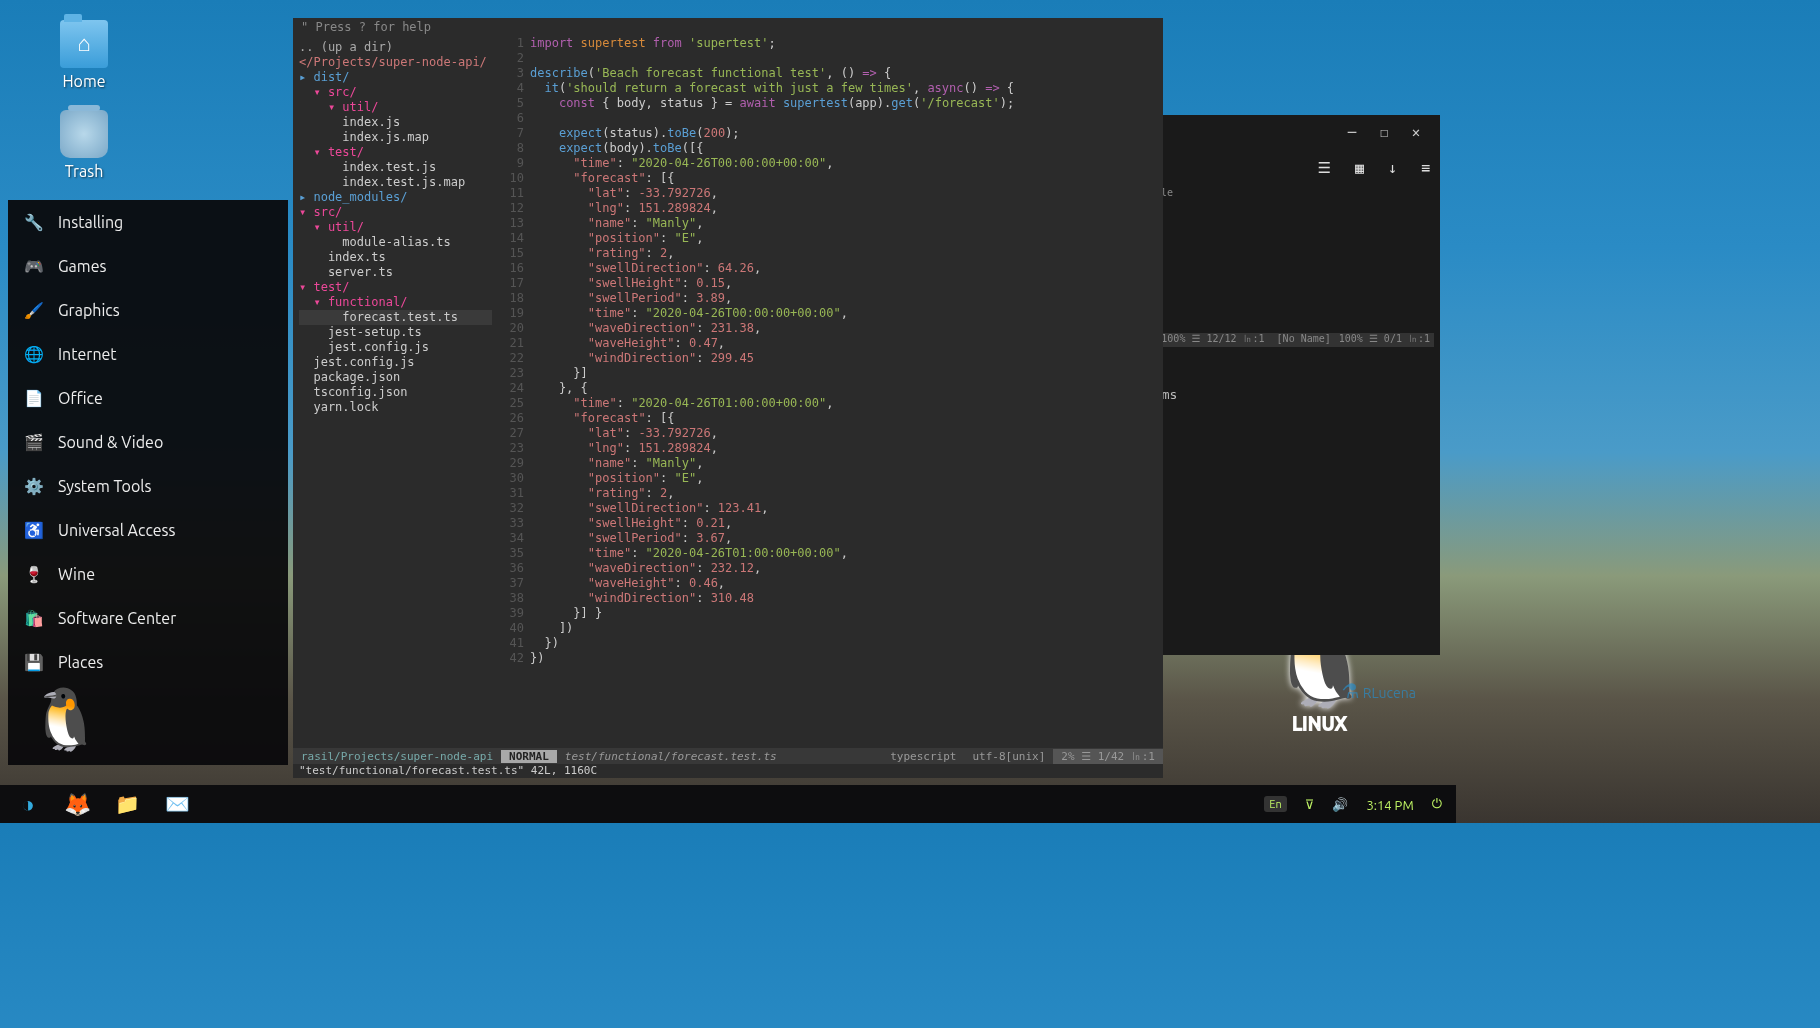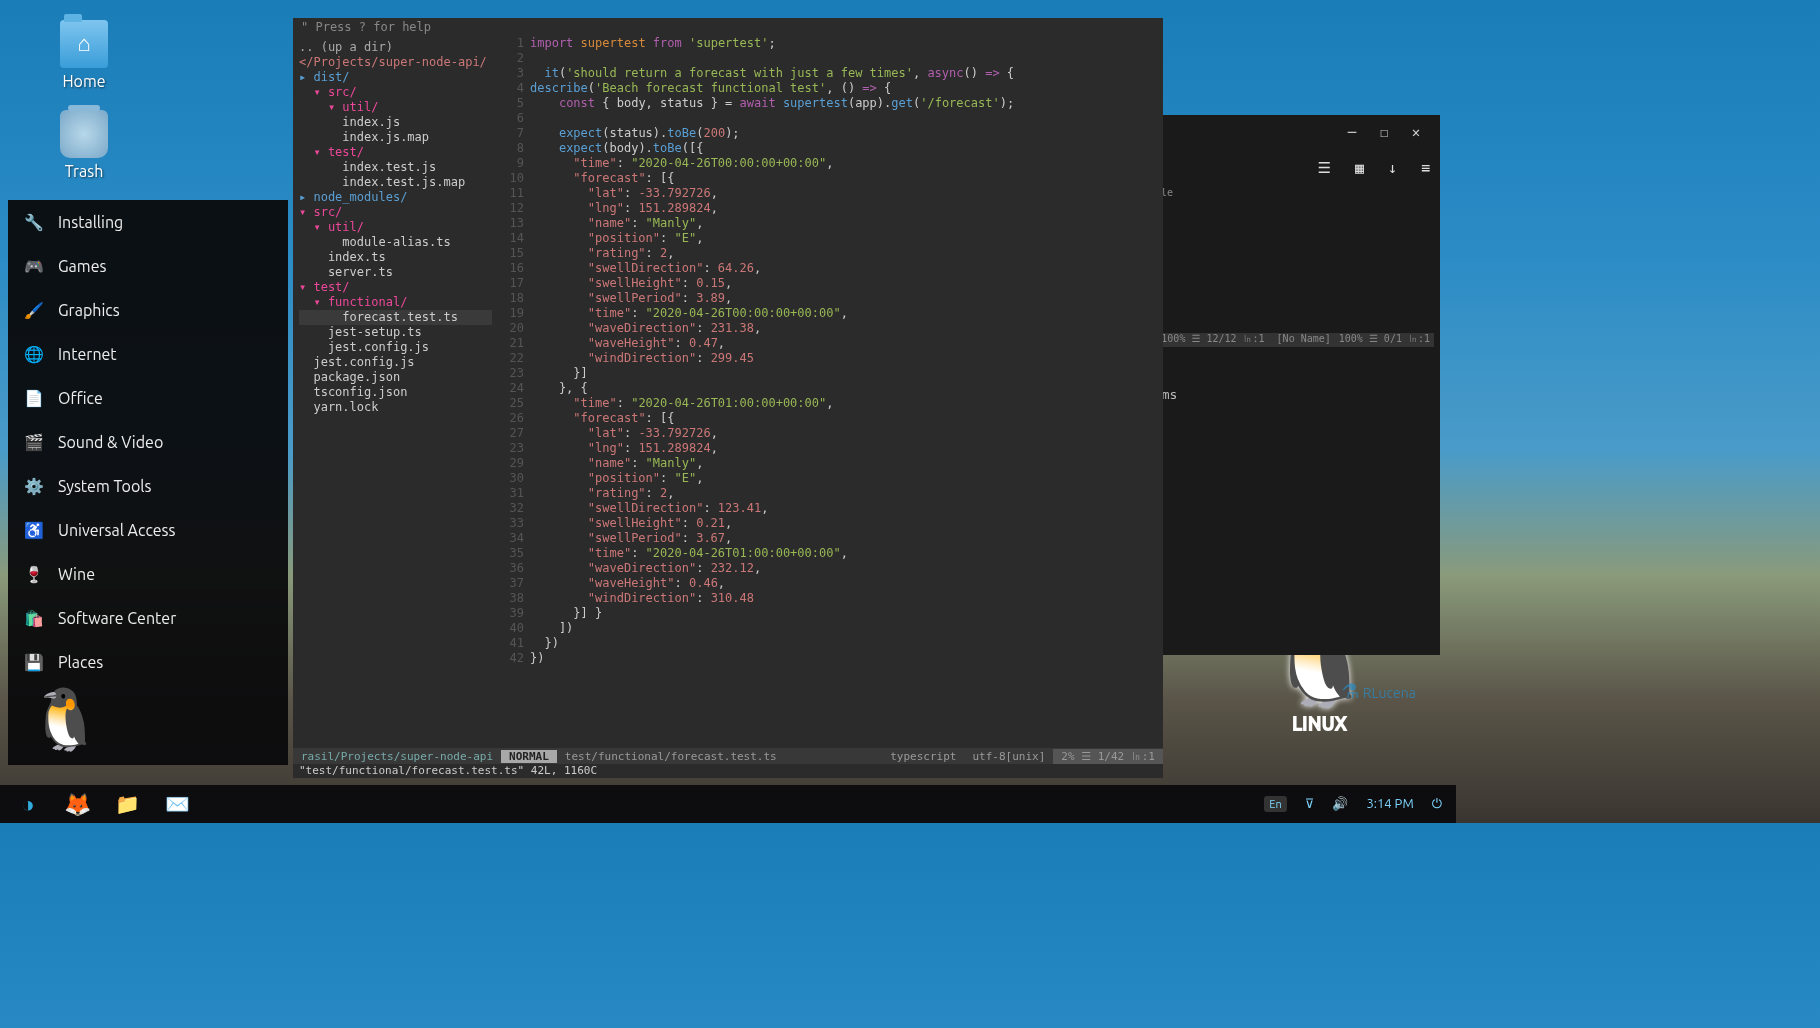"it('should return a forecast with" div.ln { order: before "describe('Beach forecast functional" -> after "describe('Beach forecast functional" }
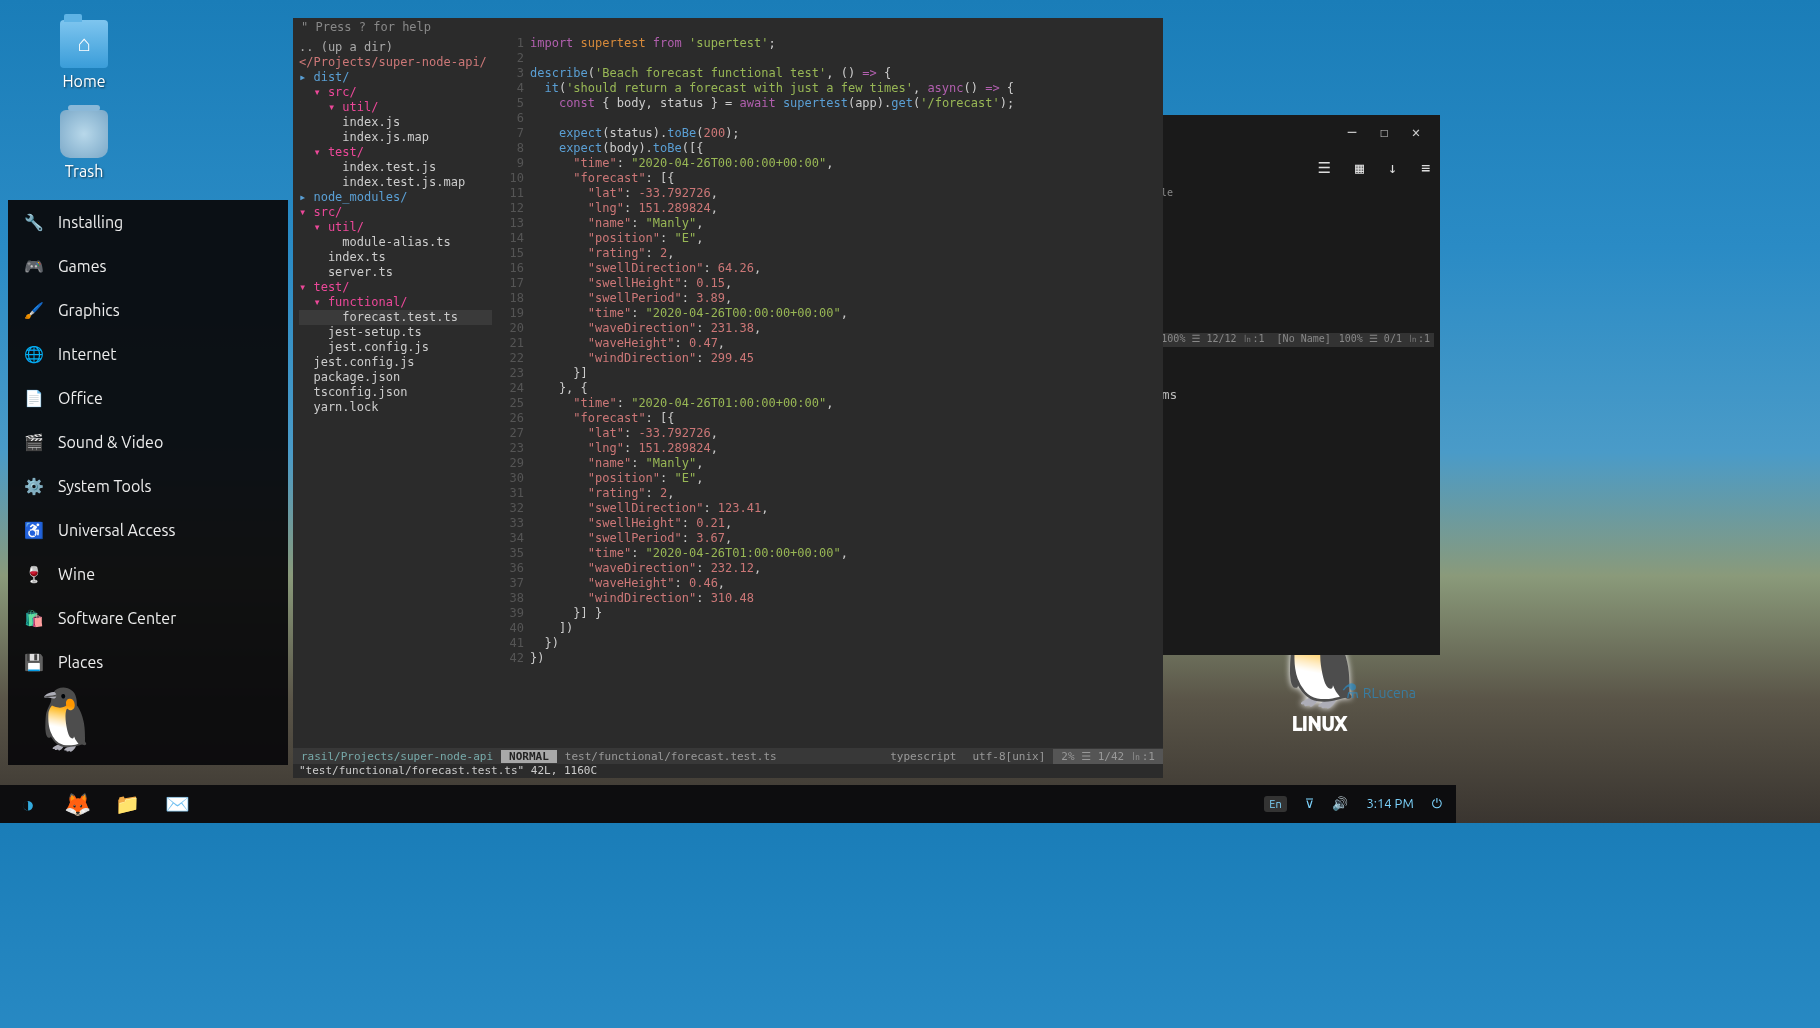"test/functional/forecast.test.ts" .ed-status .path { font-style: none -> italic }
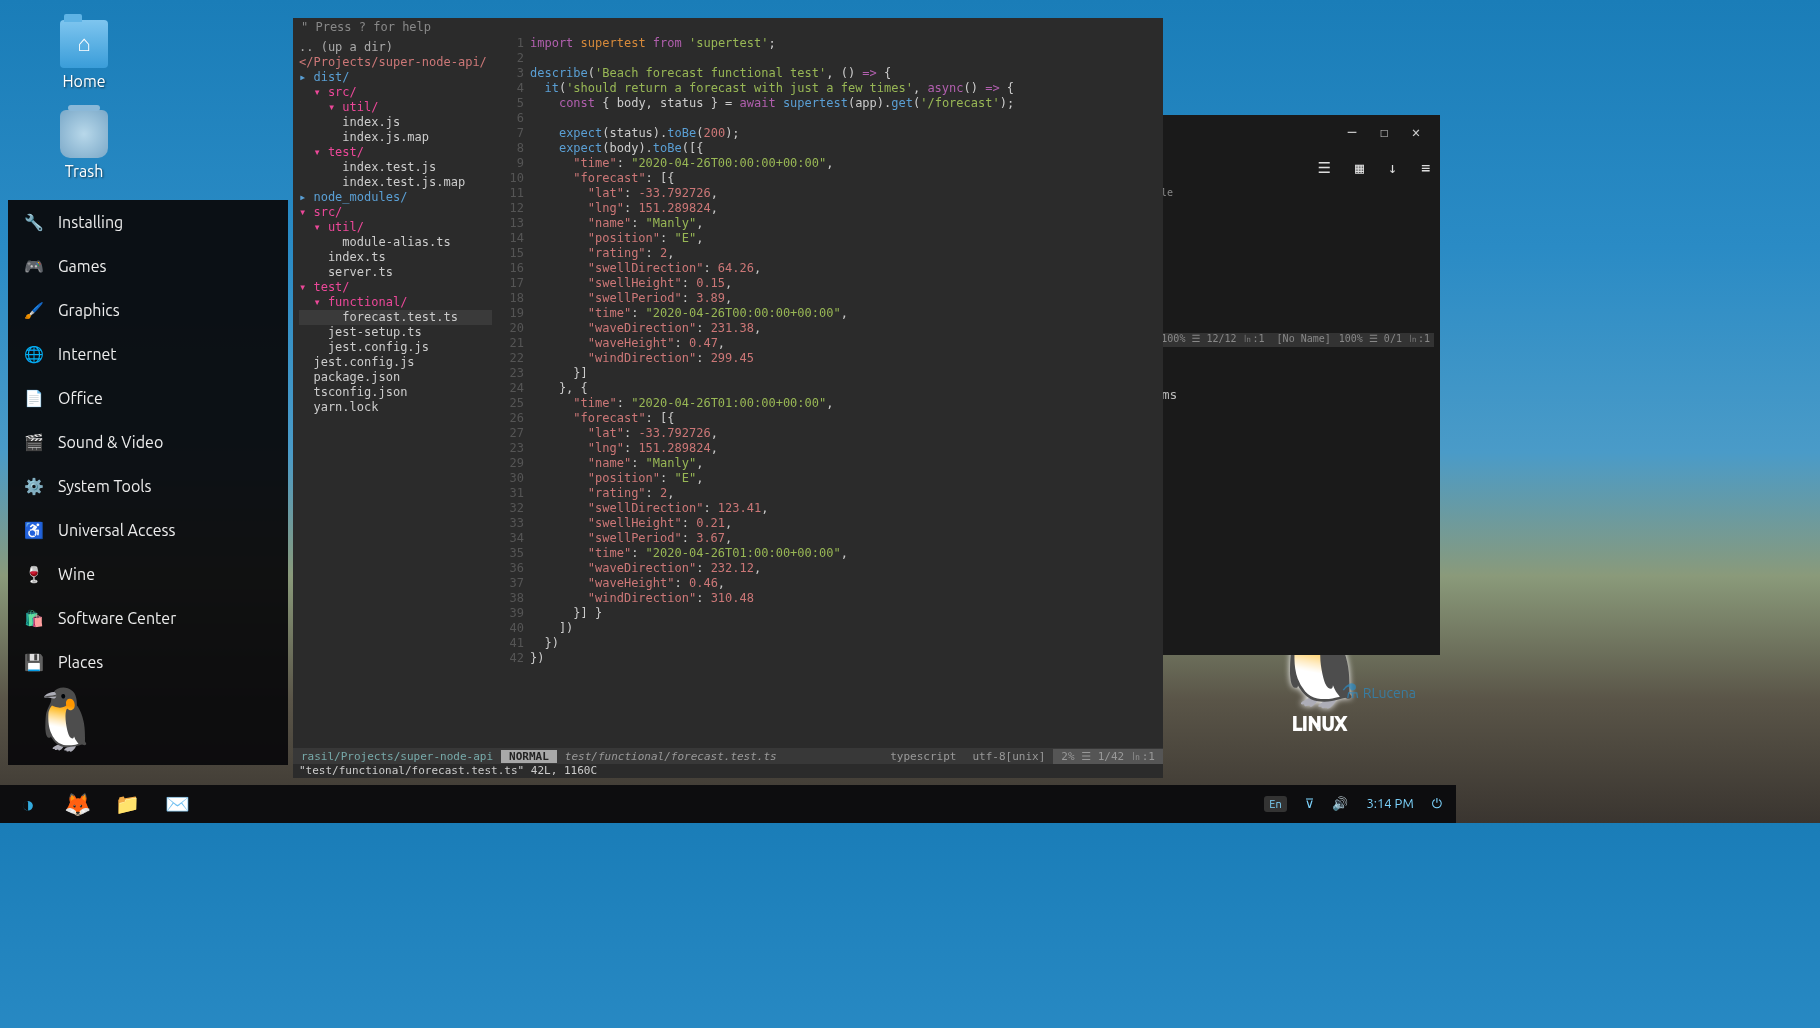"En" .tb-right { align-items: flex-start -> flex-end; color: #7dd3fc -> #bef264 }
